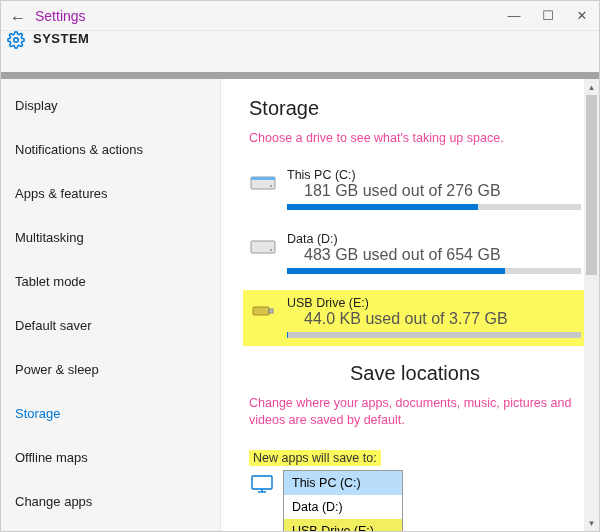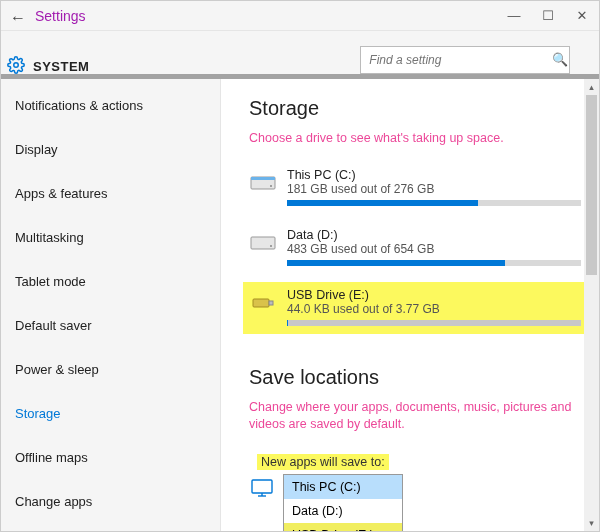"SYSTEM" .header-row { align-items: flex-end -> flex-start; border-bottom: 5px solid #a3a3a3 -> 7px solid #a3a3a3 }
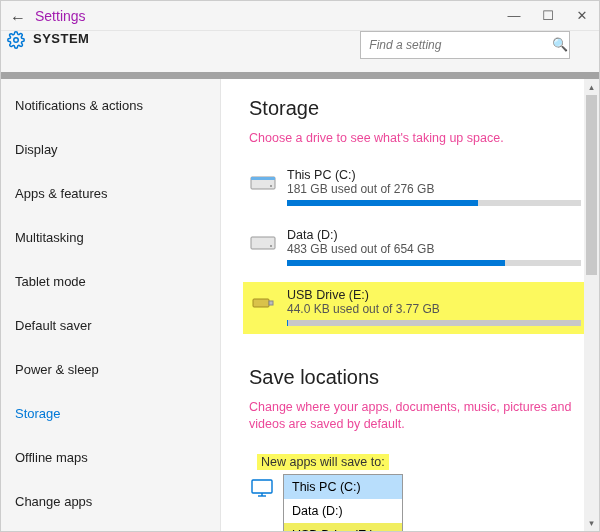"Find a setting 🔍" div.search-wrap { html: <div> <input> <span>🔍</span> </div> -> none }
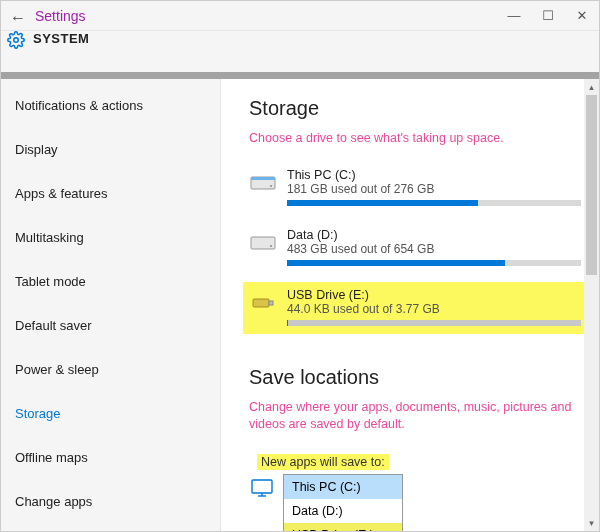"Notifications & actions" div.sidebar-item { order: before "Display" -> after "Display" }
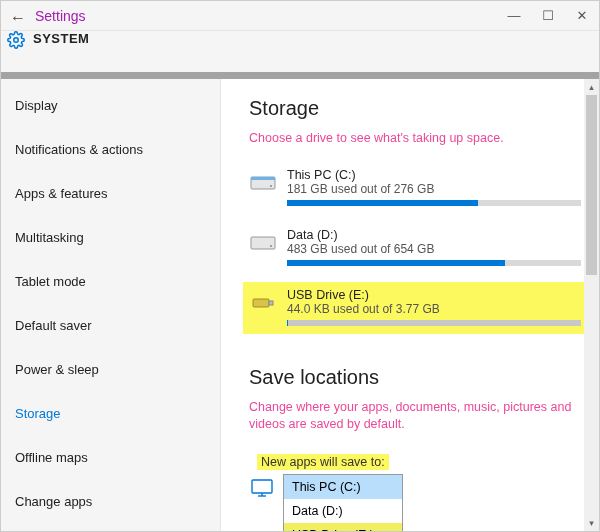"181 GB used out of" .drive-usage { font-size: 12px -> 16px; margin-left: none -> 17px }
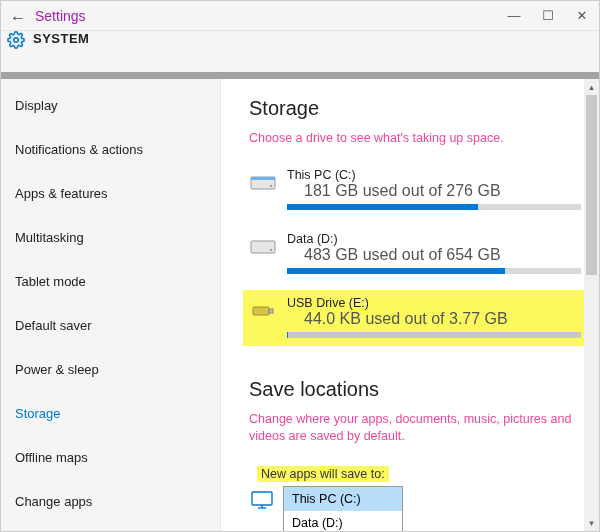"Save locations" h2.section.save { margin-top: 32px -> 16px; text-align: none -> center }
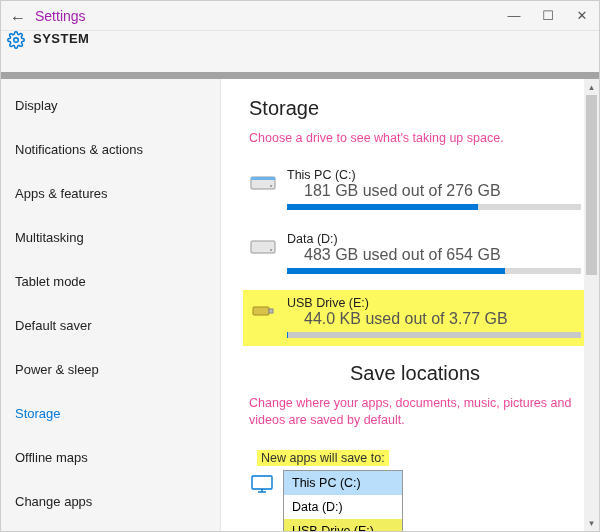"New apps will save to:" .fieldlabel { margin: 6px 8px 4px -> 6px 0 4px }
